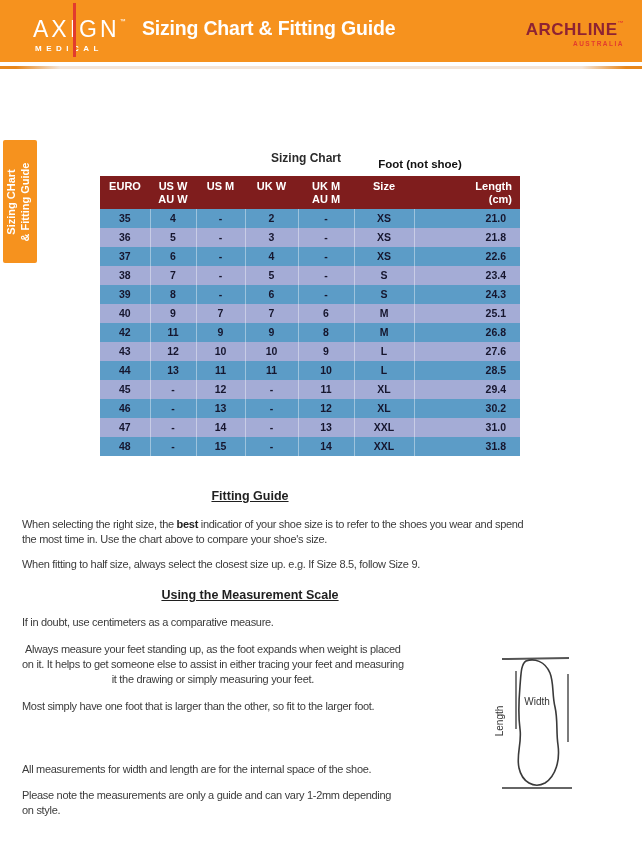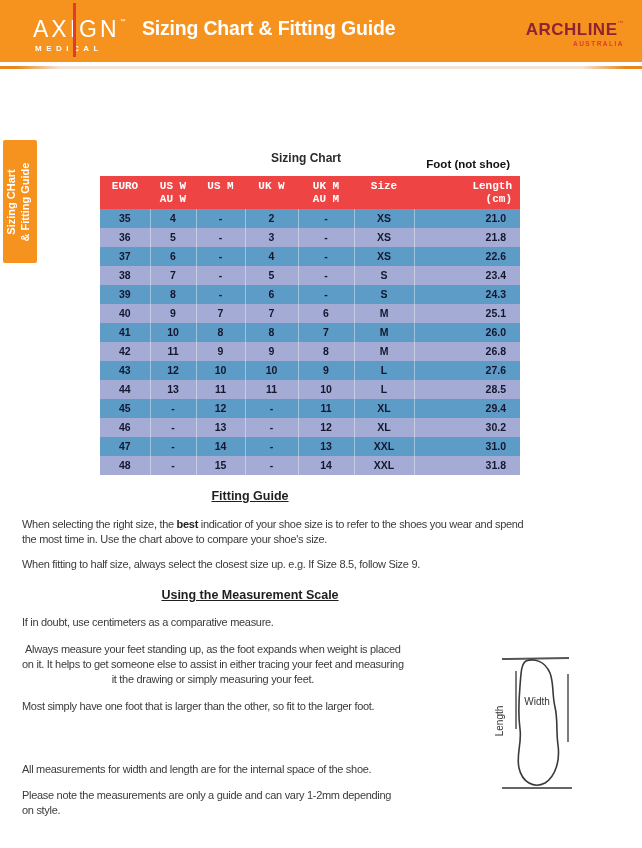"Foot (not shoe)" .foot-note { text-align: right -> center }
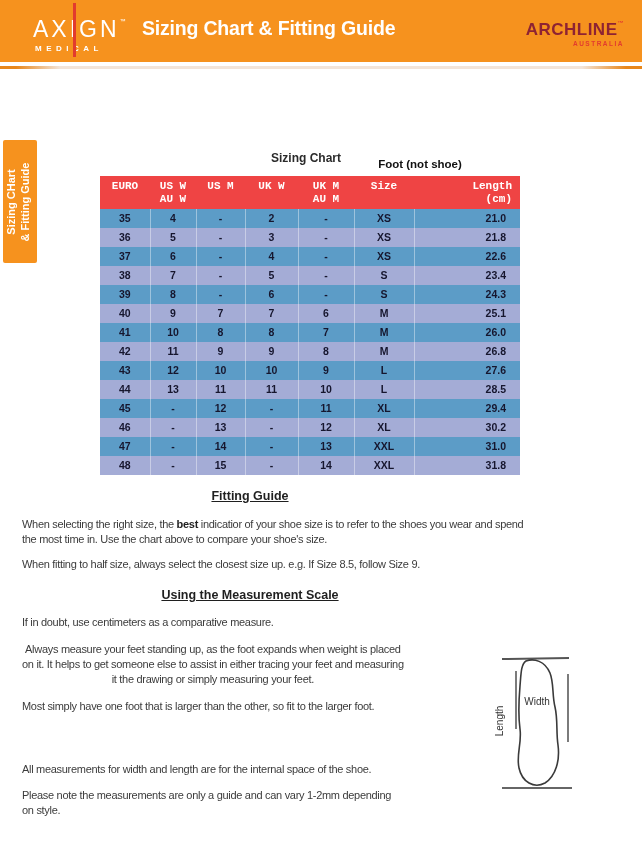"EURO" .sizing-table thead tr { background: #ef4444 -> #7f1d1d; font-family: Liberation Mono, monospace -> none }
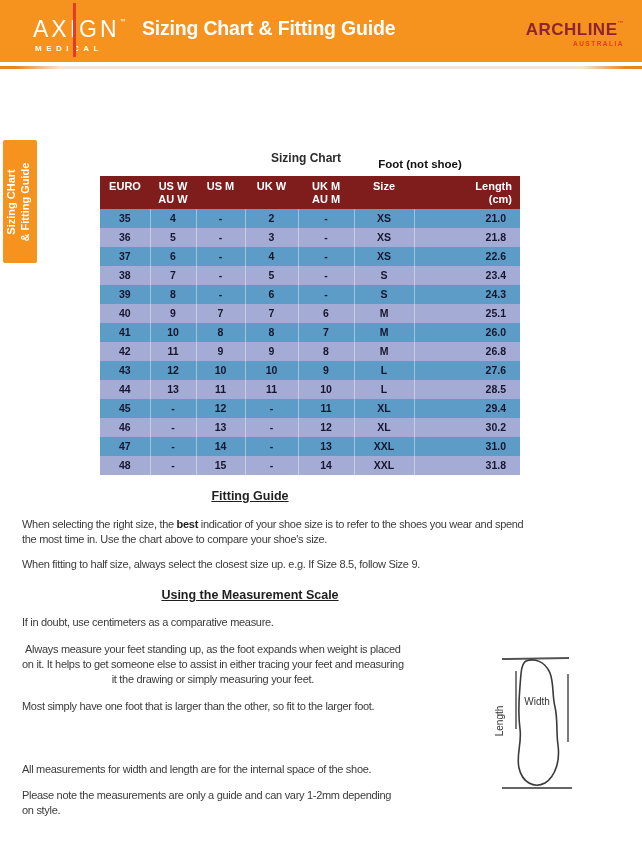"41" tr { html: <tr> <td>41</td> <td>10</td> <td>8</td> <td>8</td> <td>7</td> <td>M</td> <td>26.0</td> </tr> -> none }
